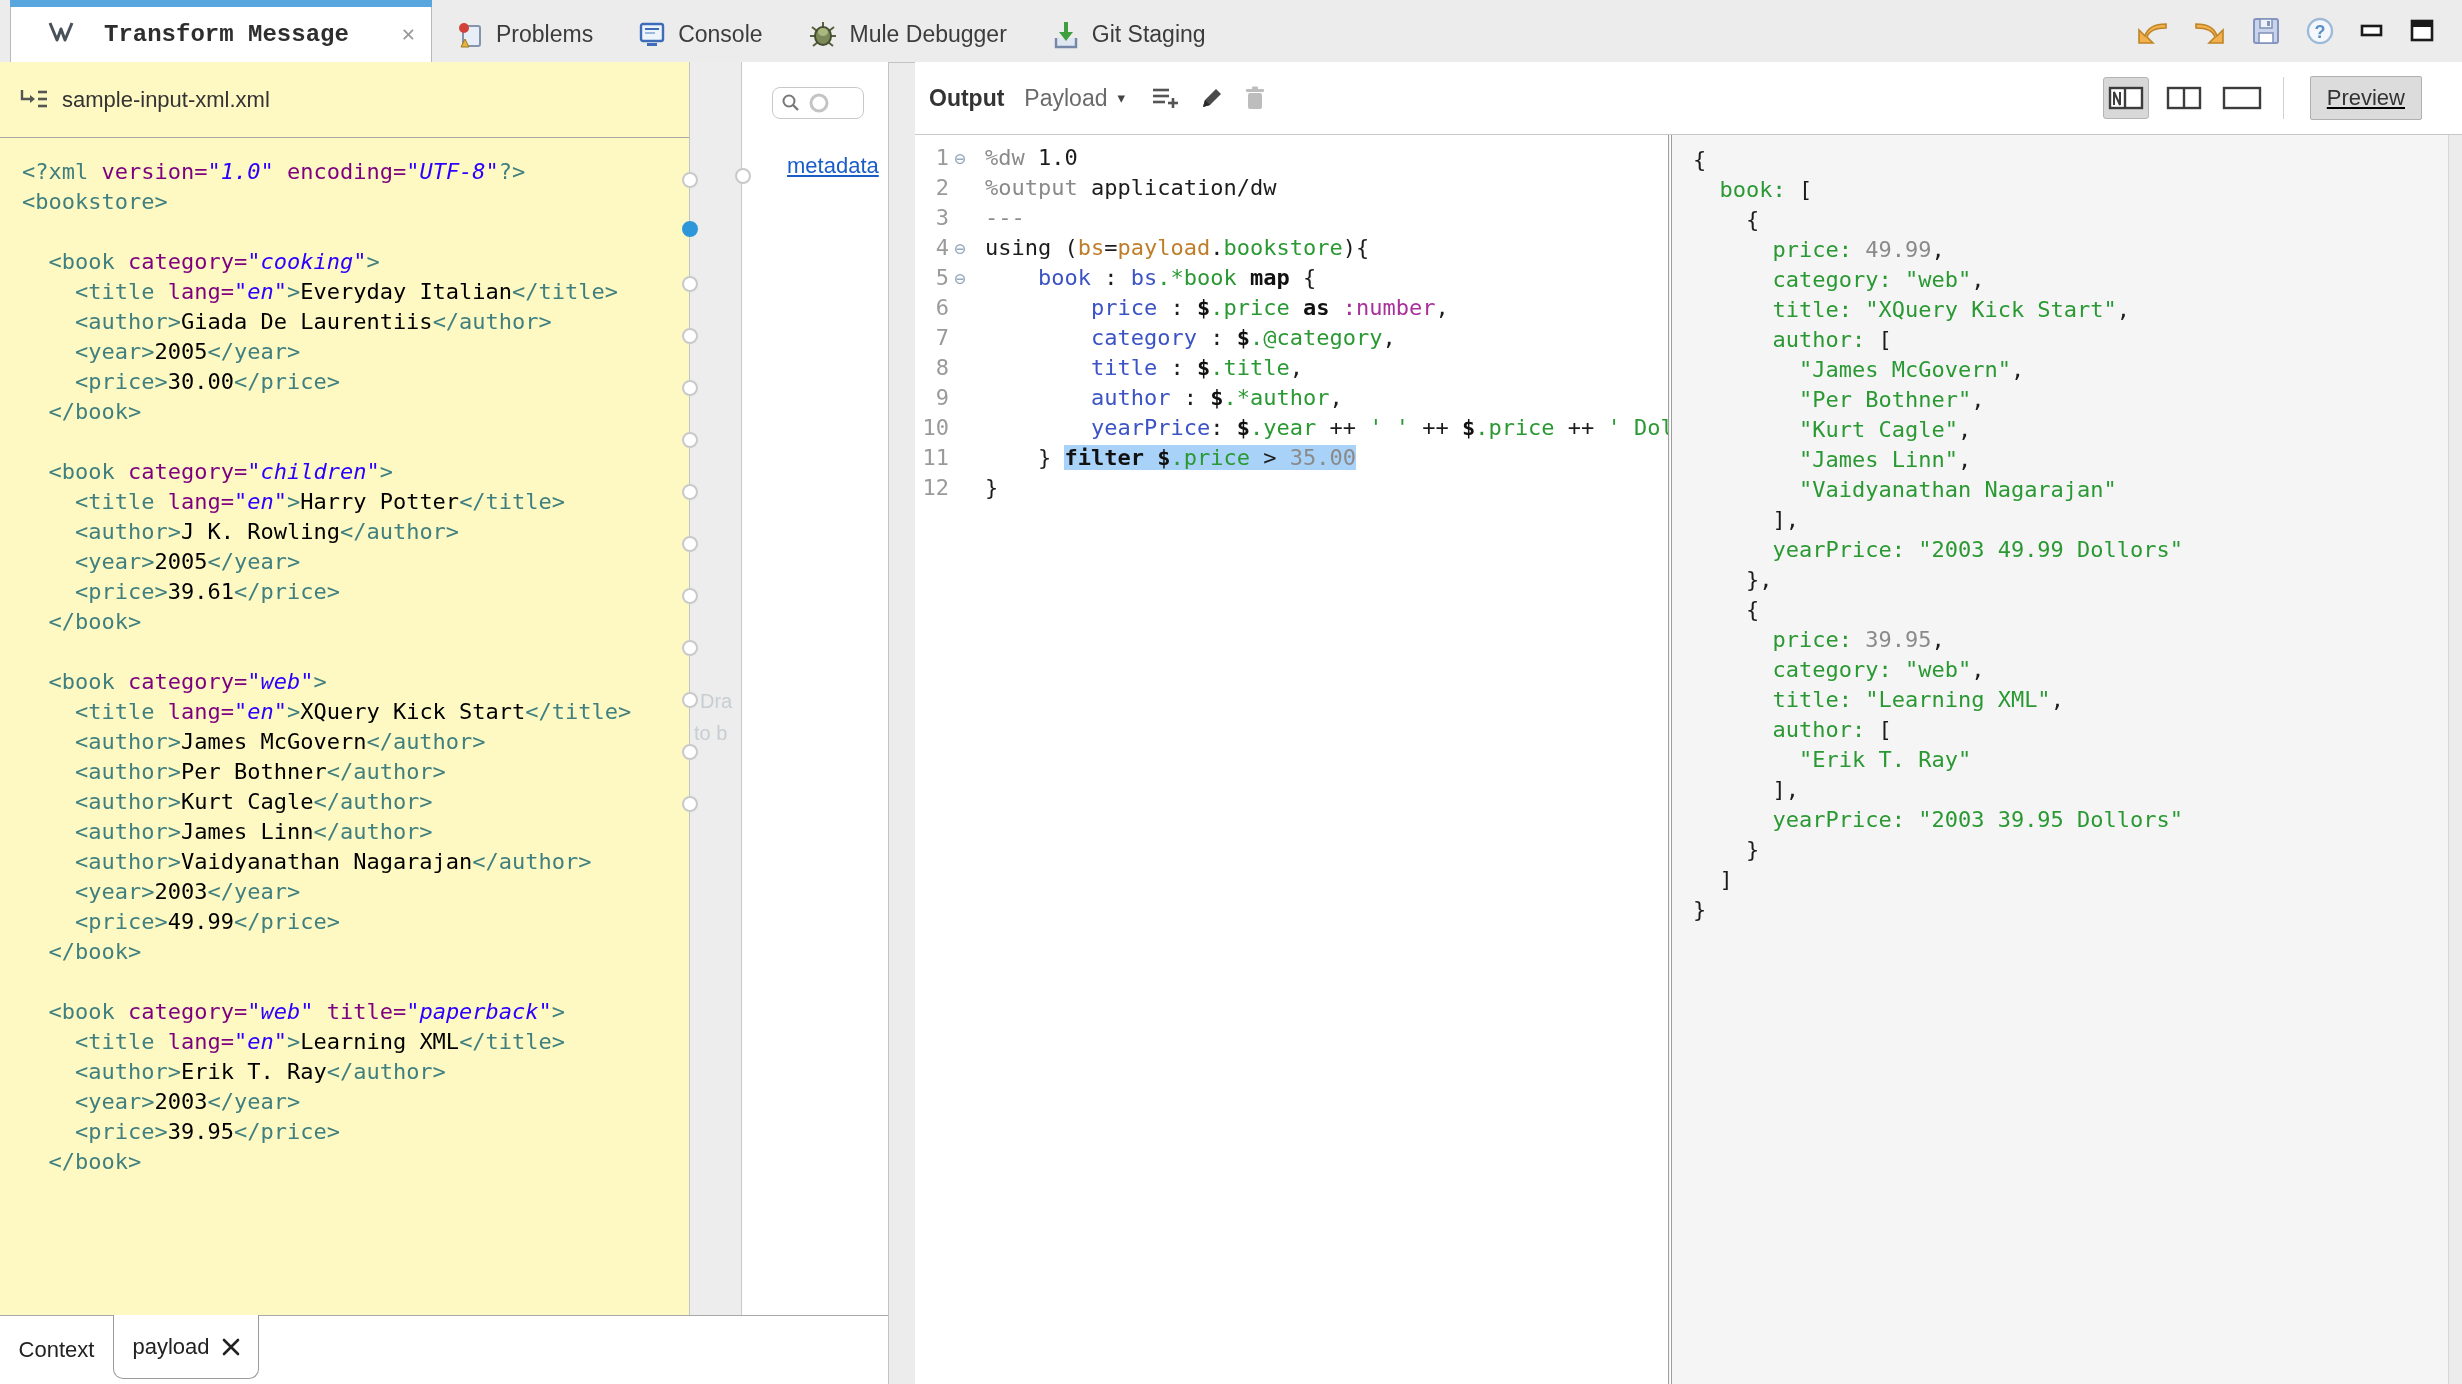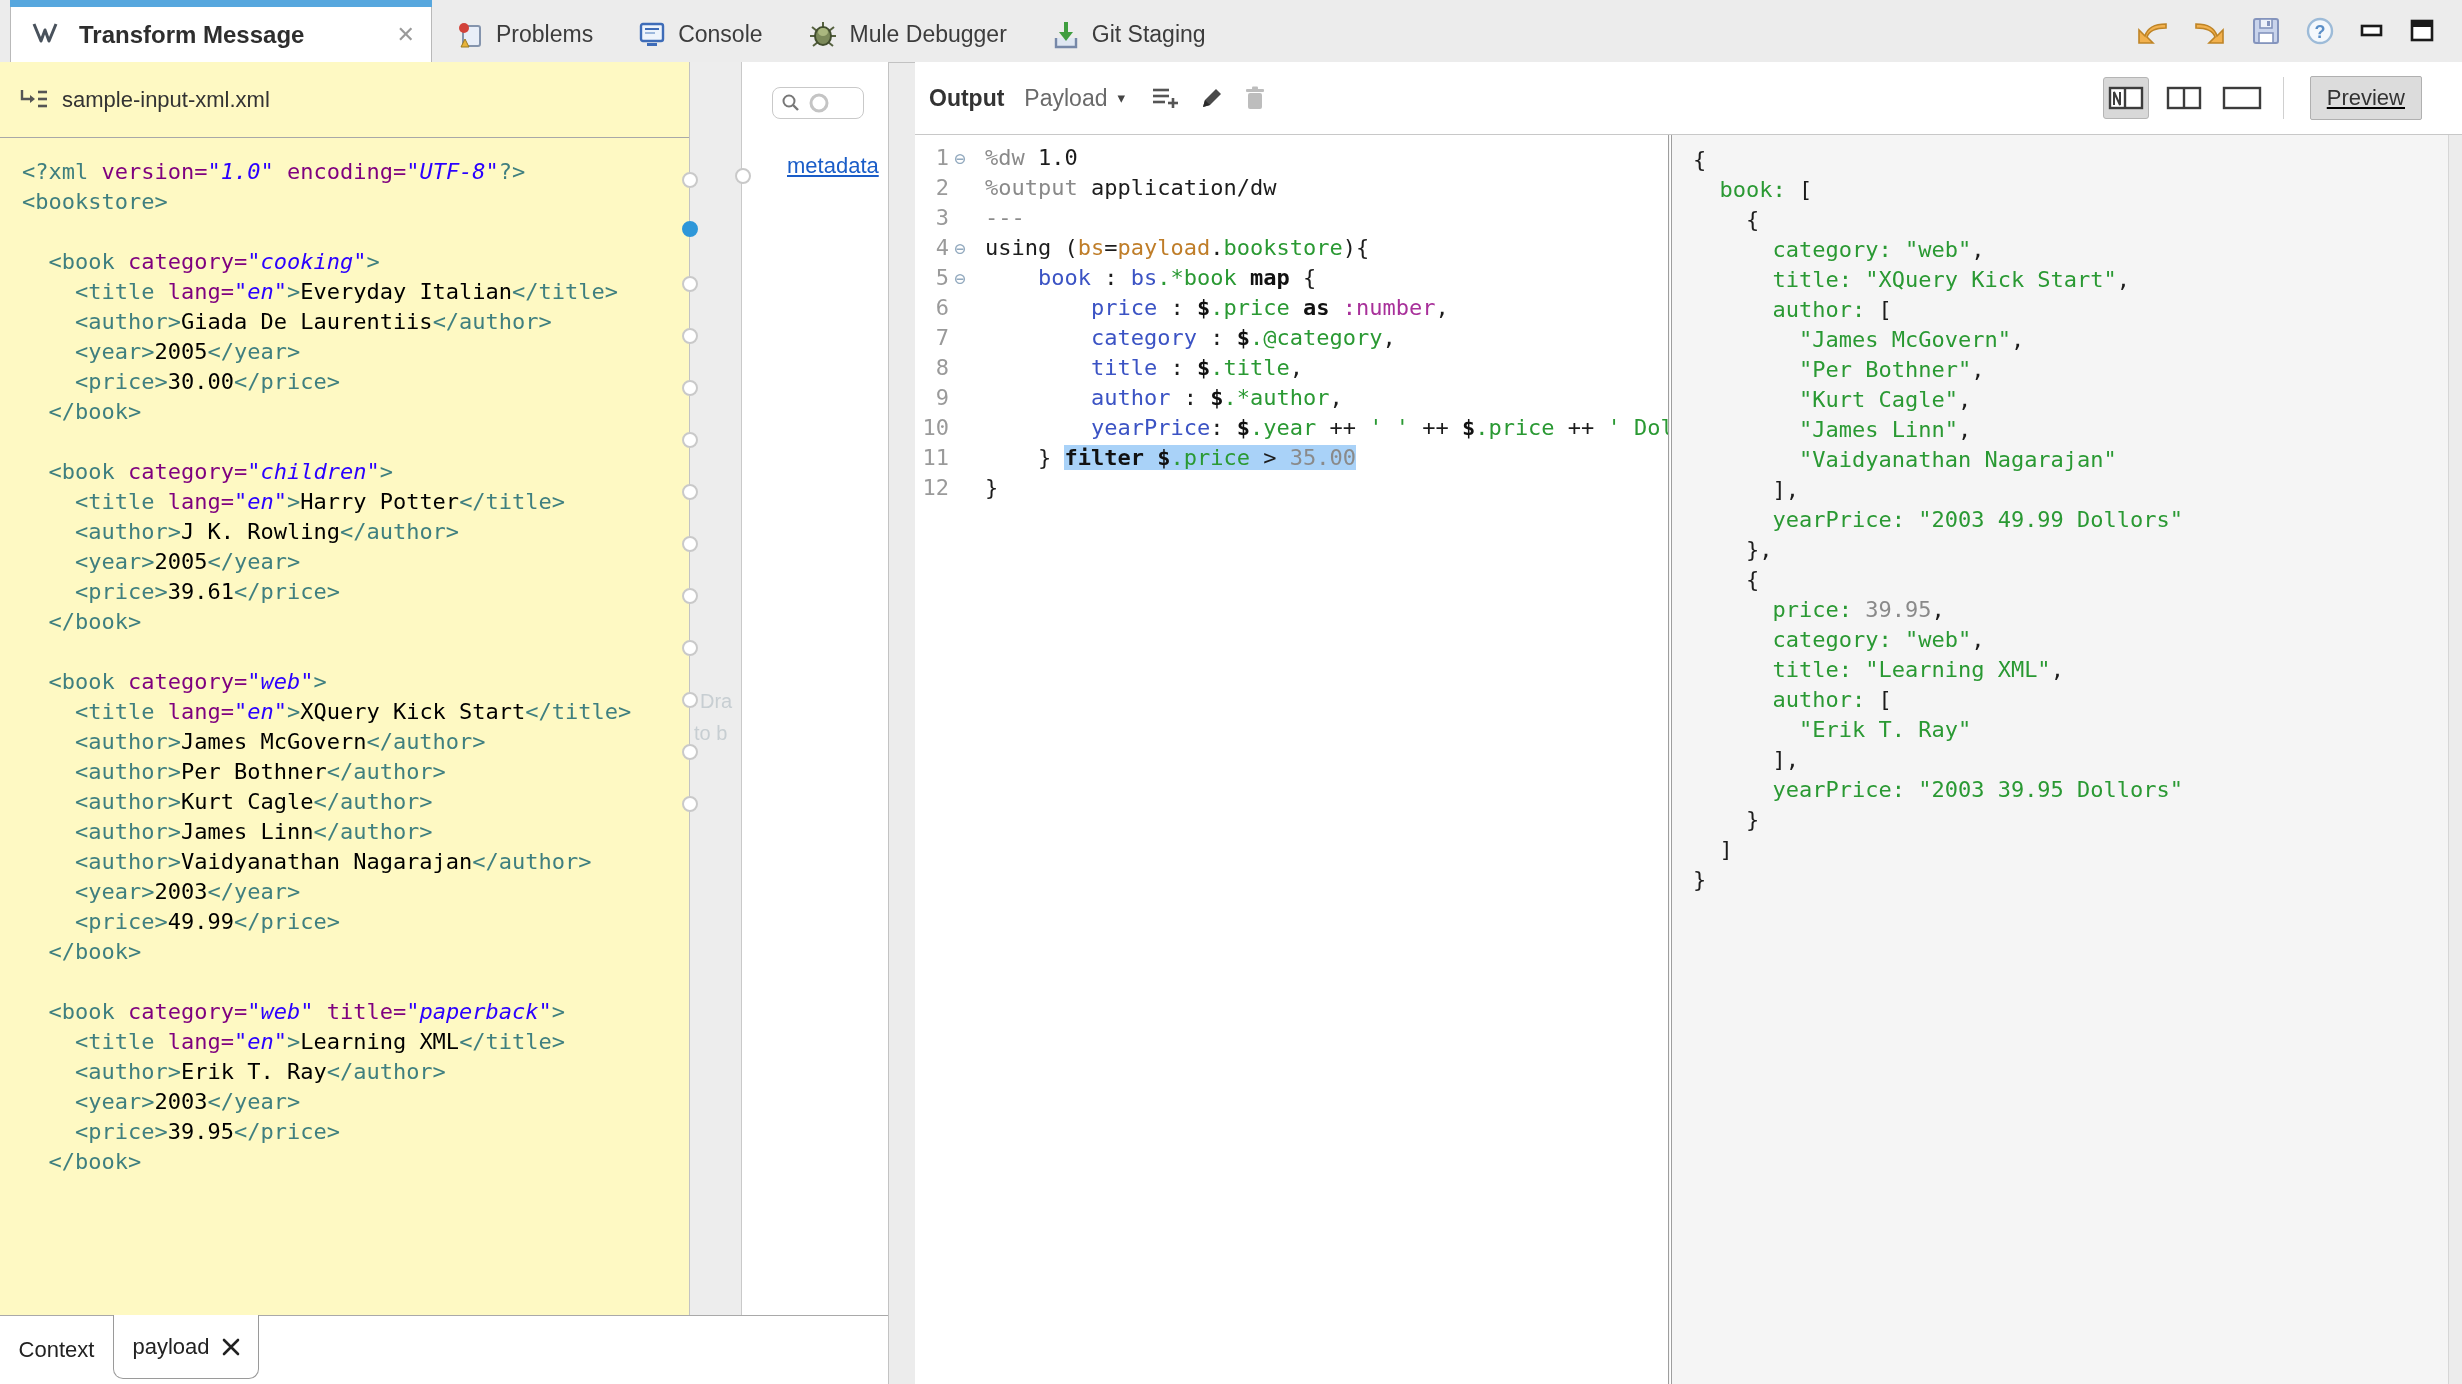"Transform Message" #active-tab .inner { font-family: none -> Liberation Mono, monospace; gap: 20px -> 29px; padding-left: 20px -> 36px }
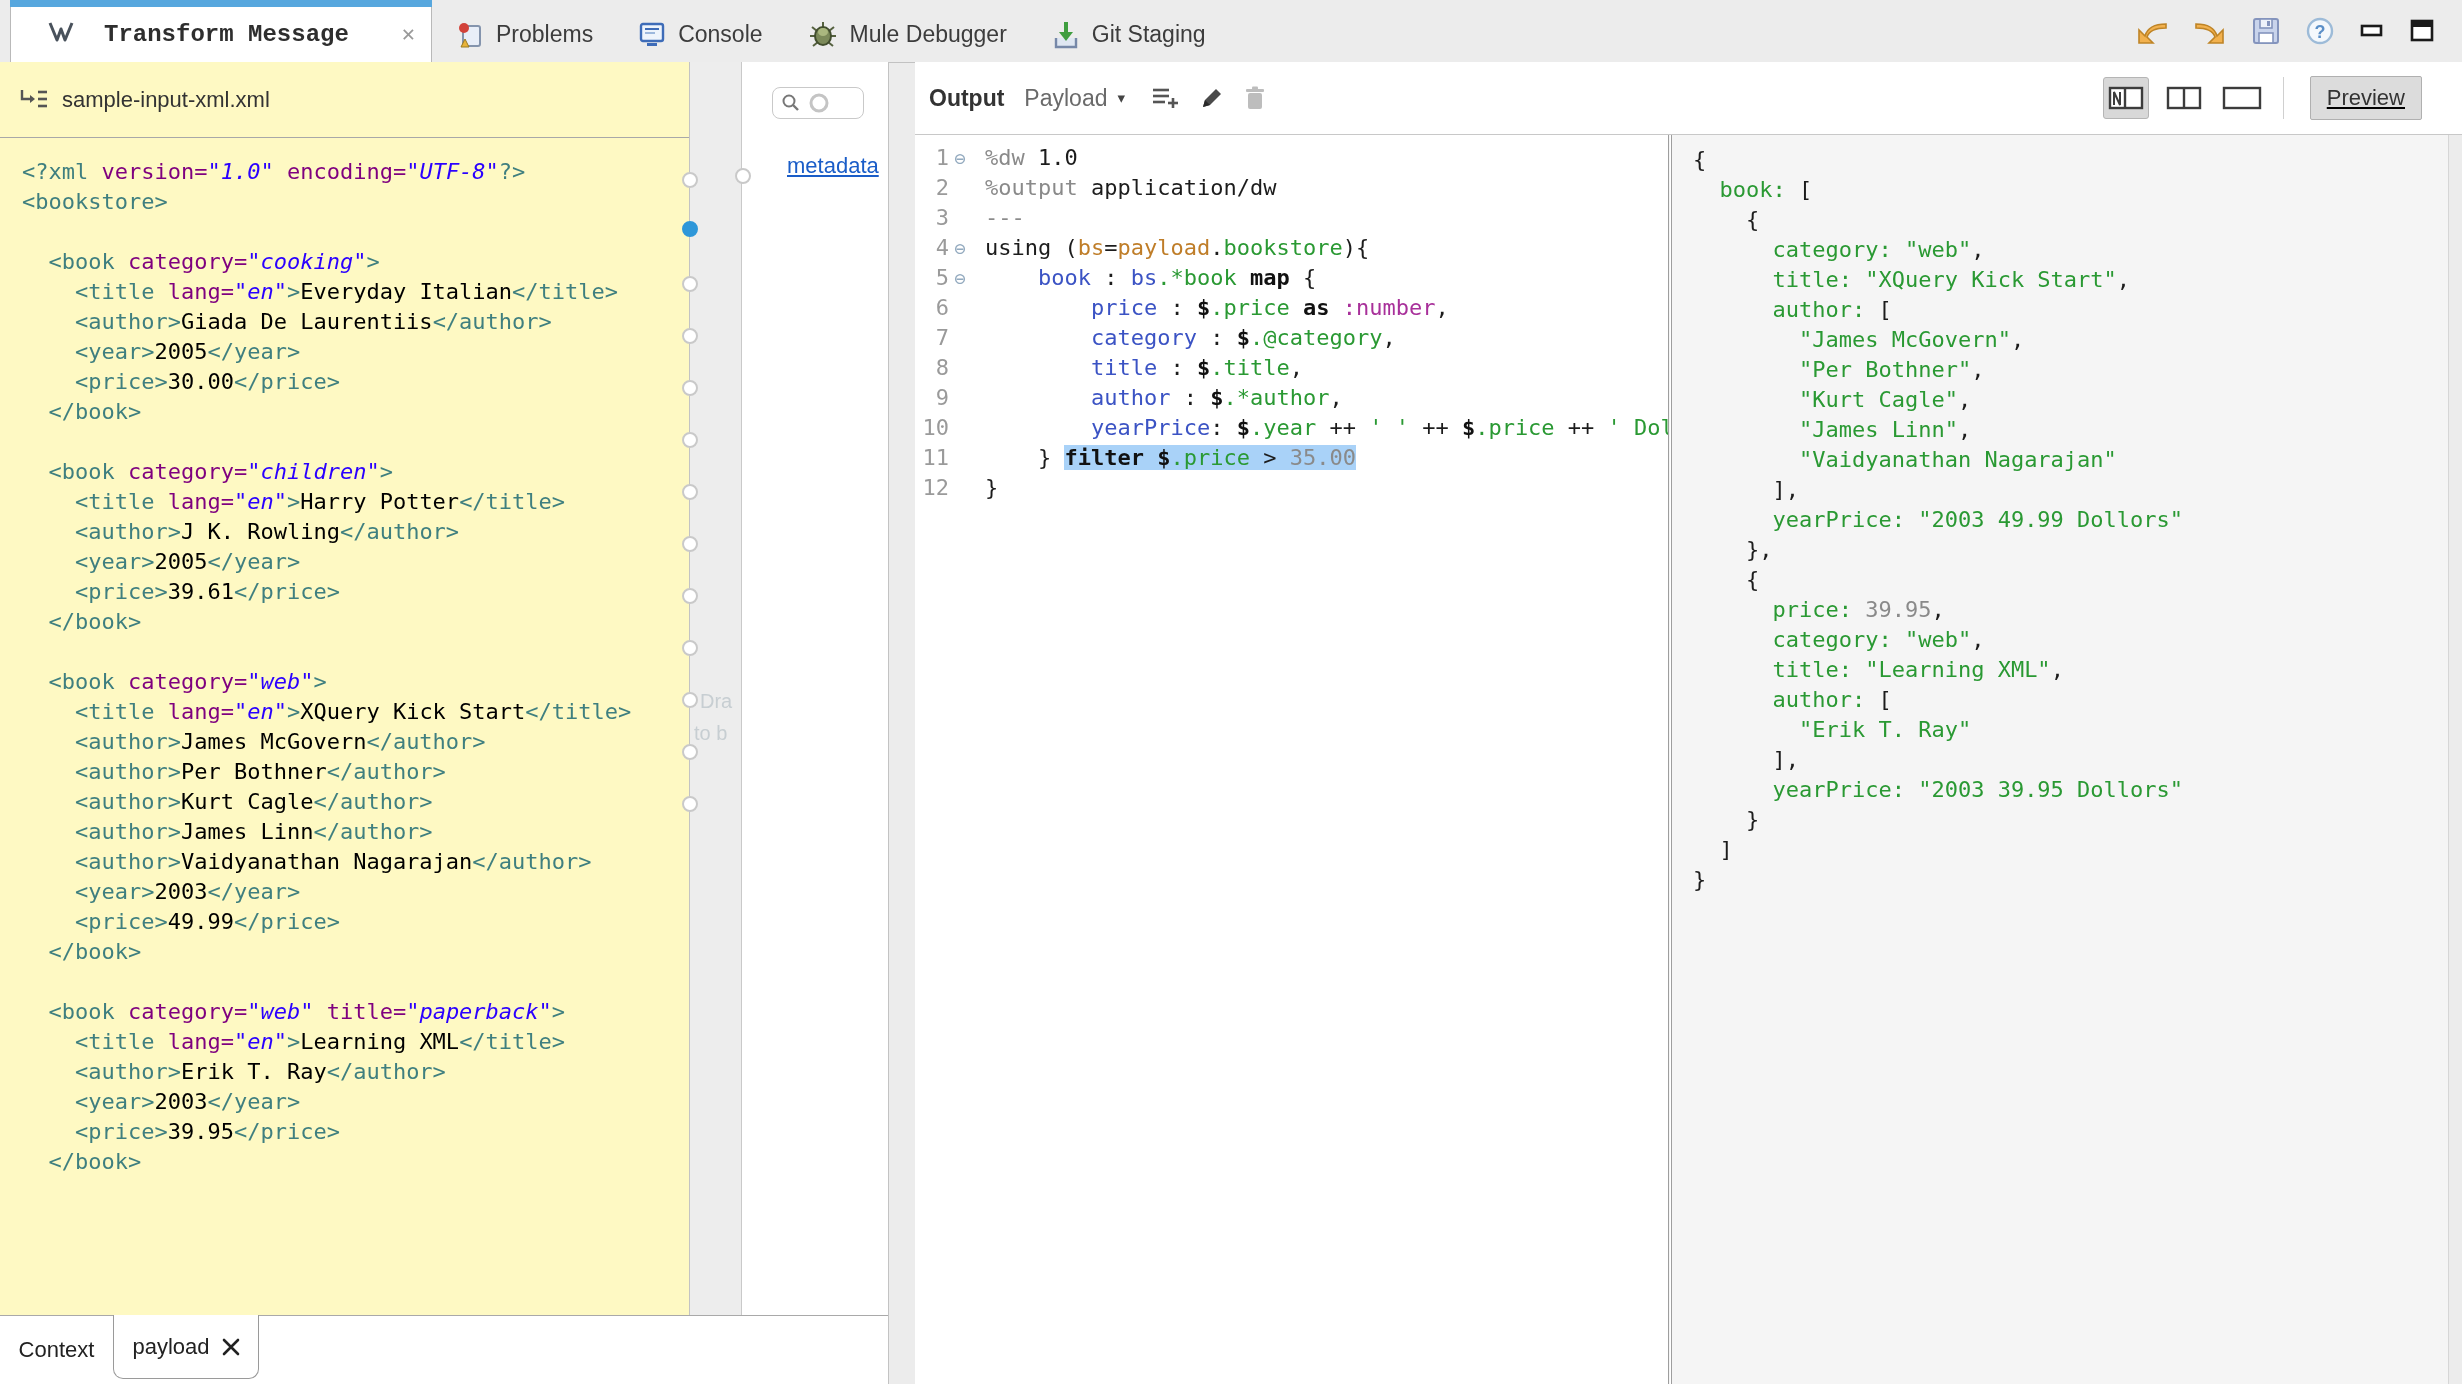"price: 49.99," div.cl { html: none -> <div><span> price:</span><span> </span><span>49.99</span><span>,</span></div> }
